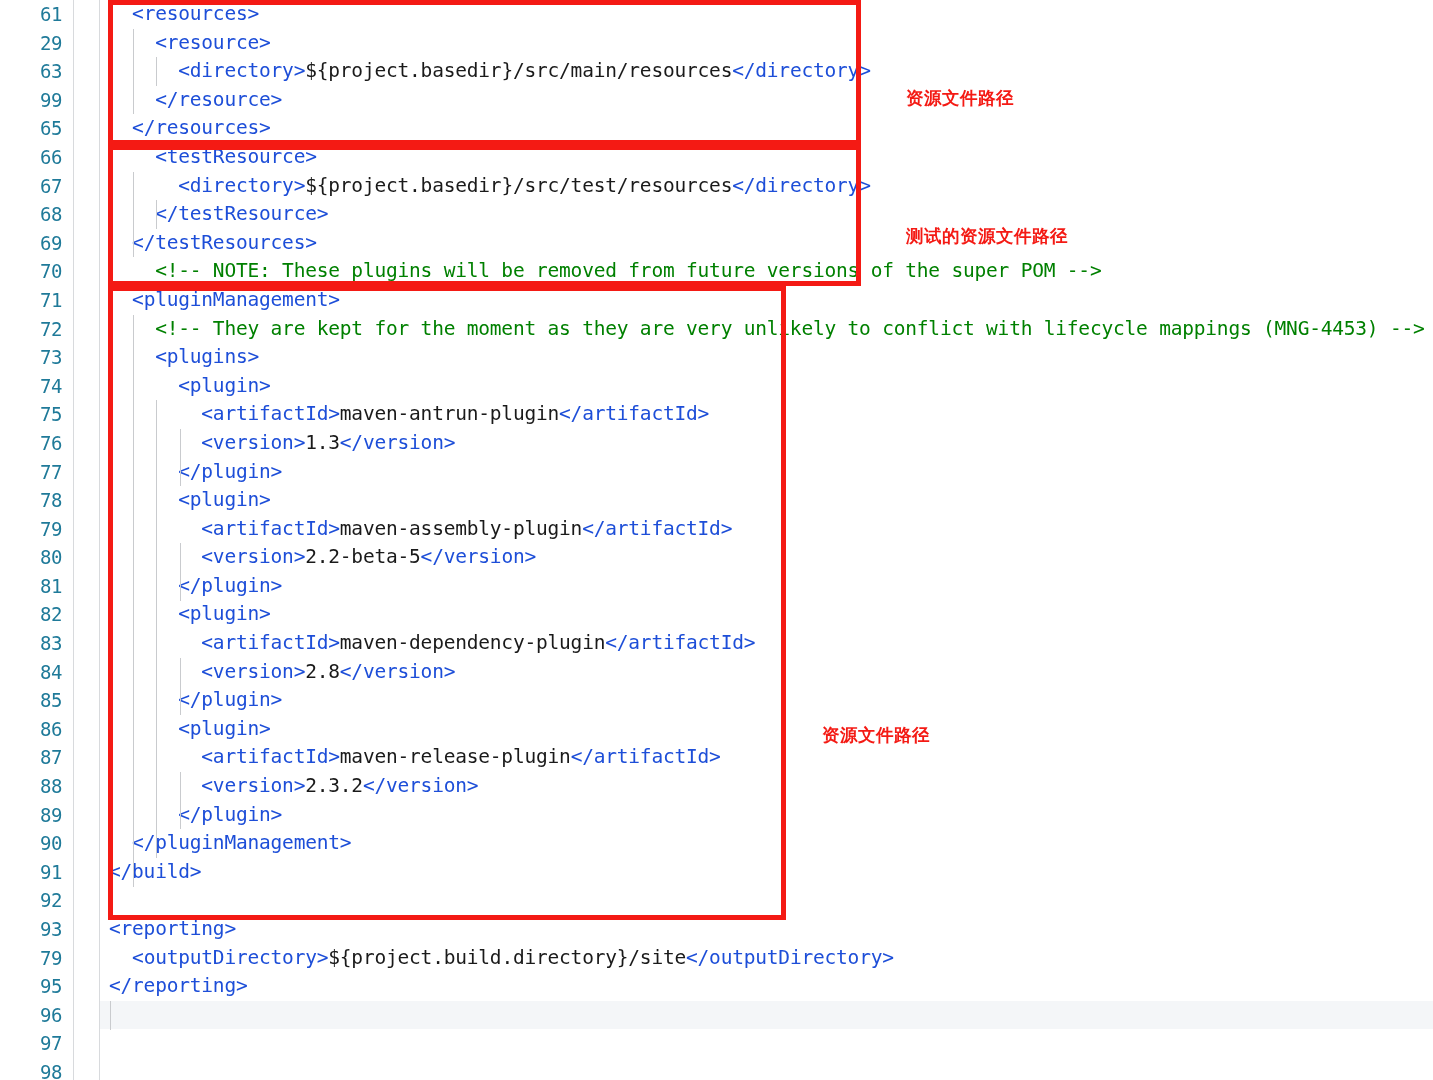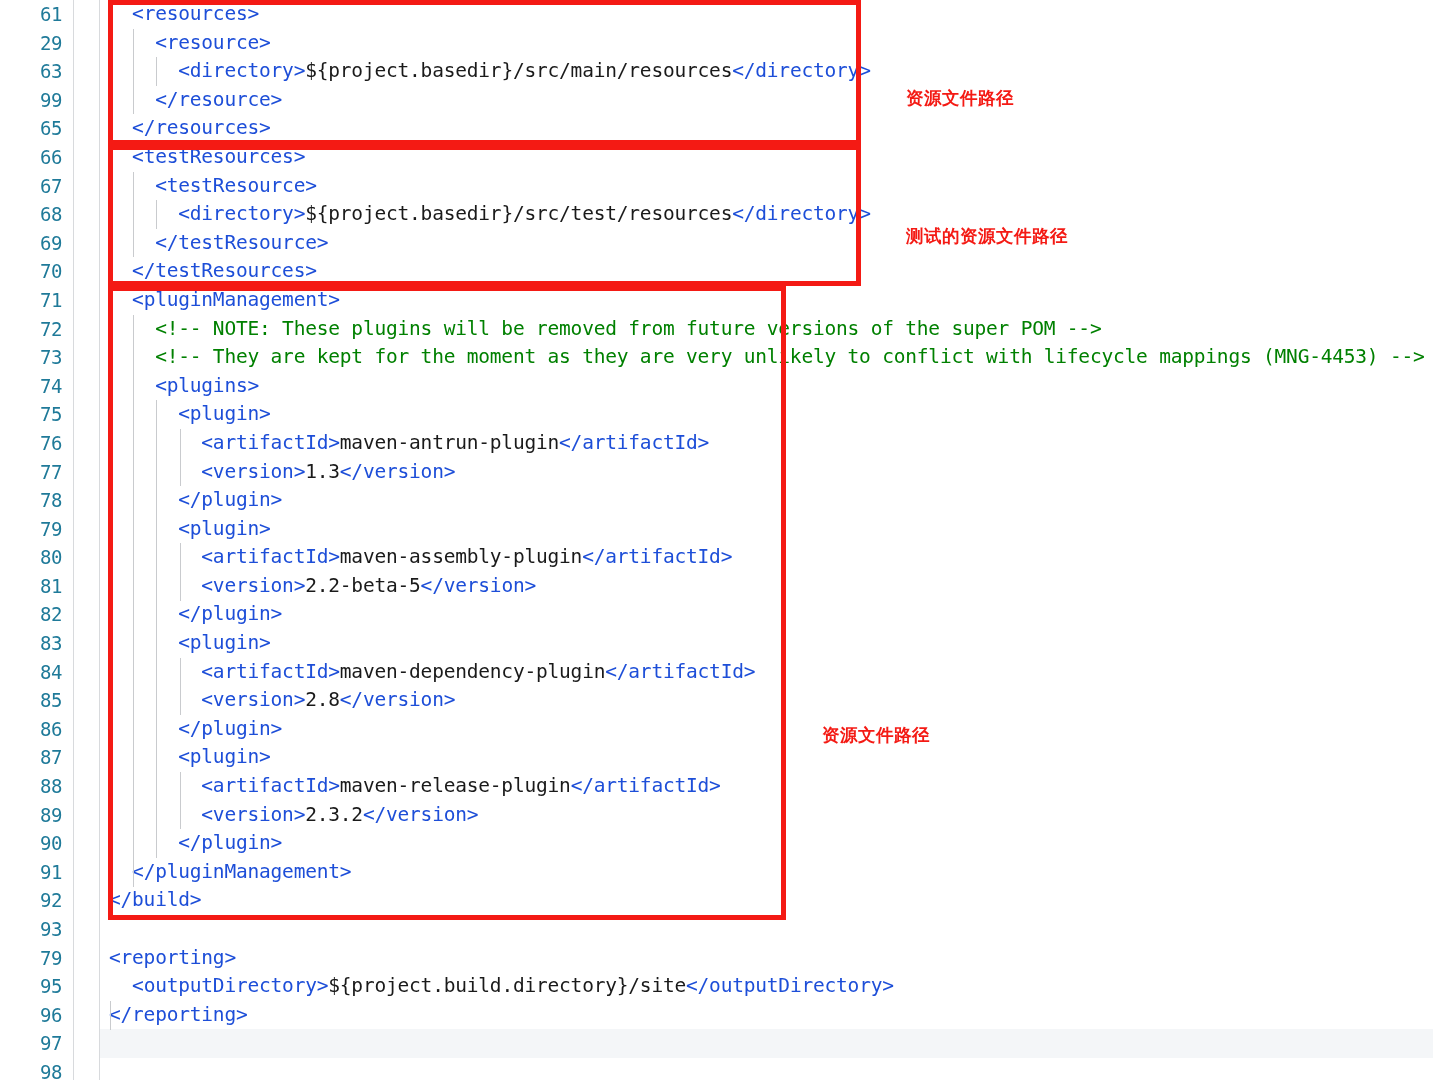"<testResources>" div.line { html: <div> <span>&lt;testResources&gt;</span></div> -> none }
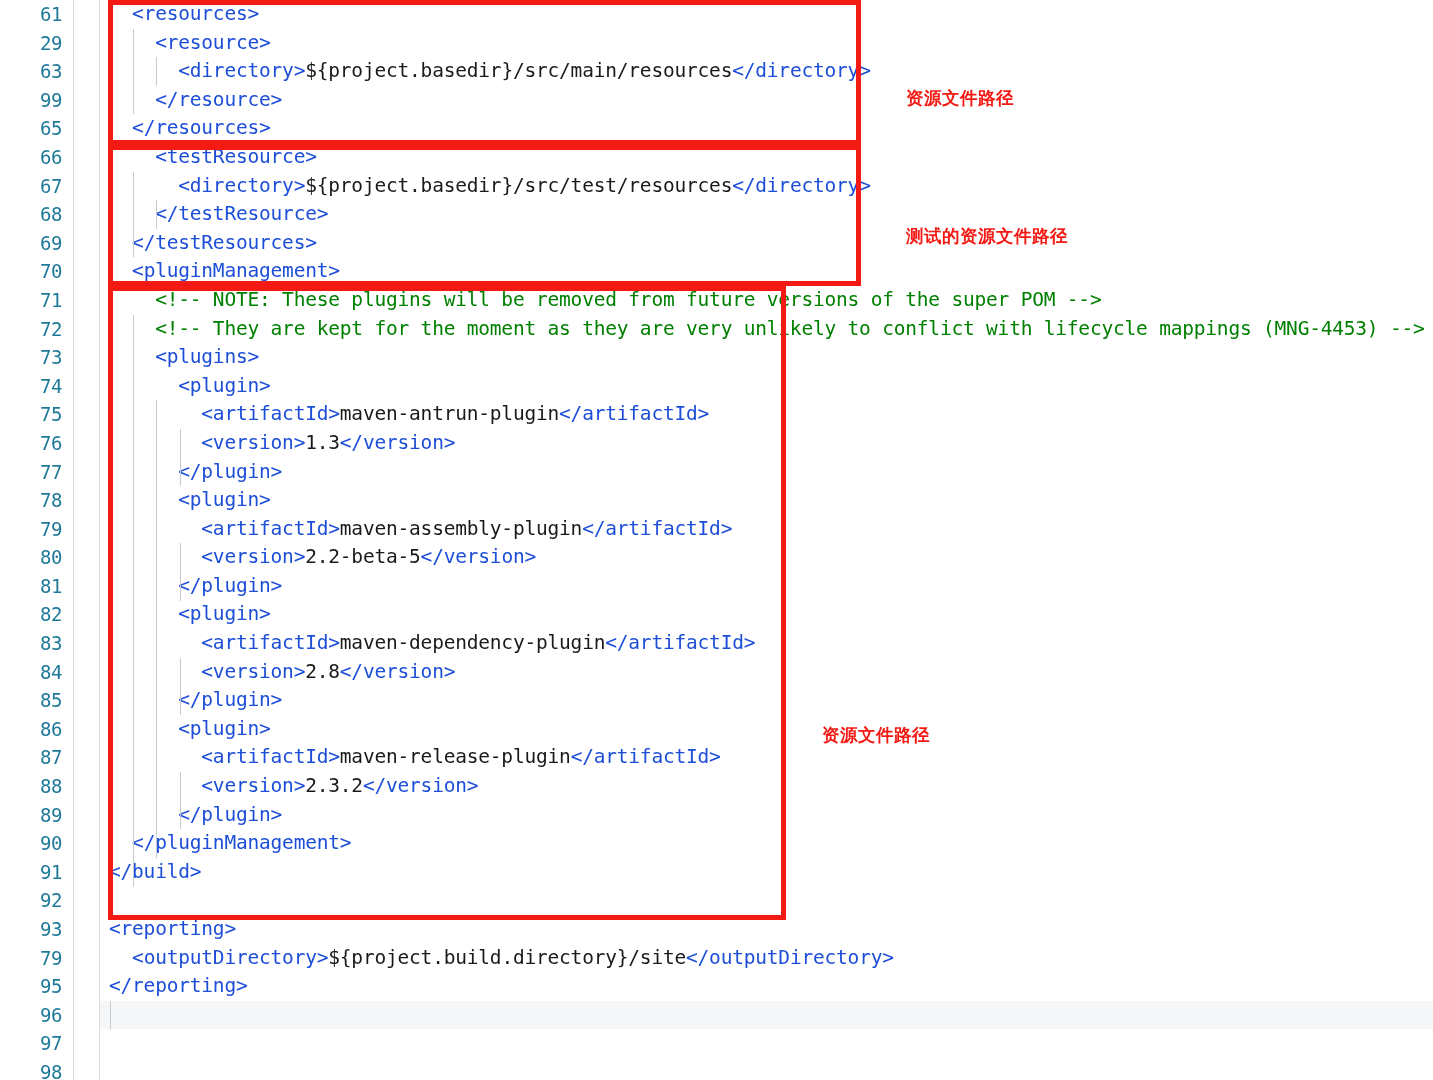"<pluginManagement>" div.line { order: before "<!-- NOTE: These plugins will" -> after "<!-- NOTE: These plugins will" }
